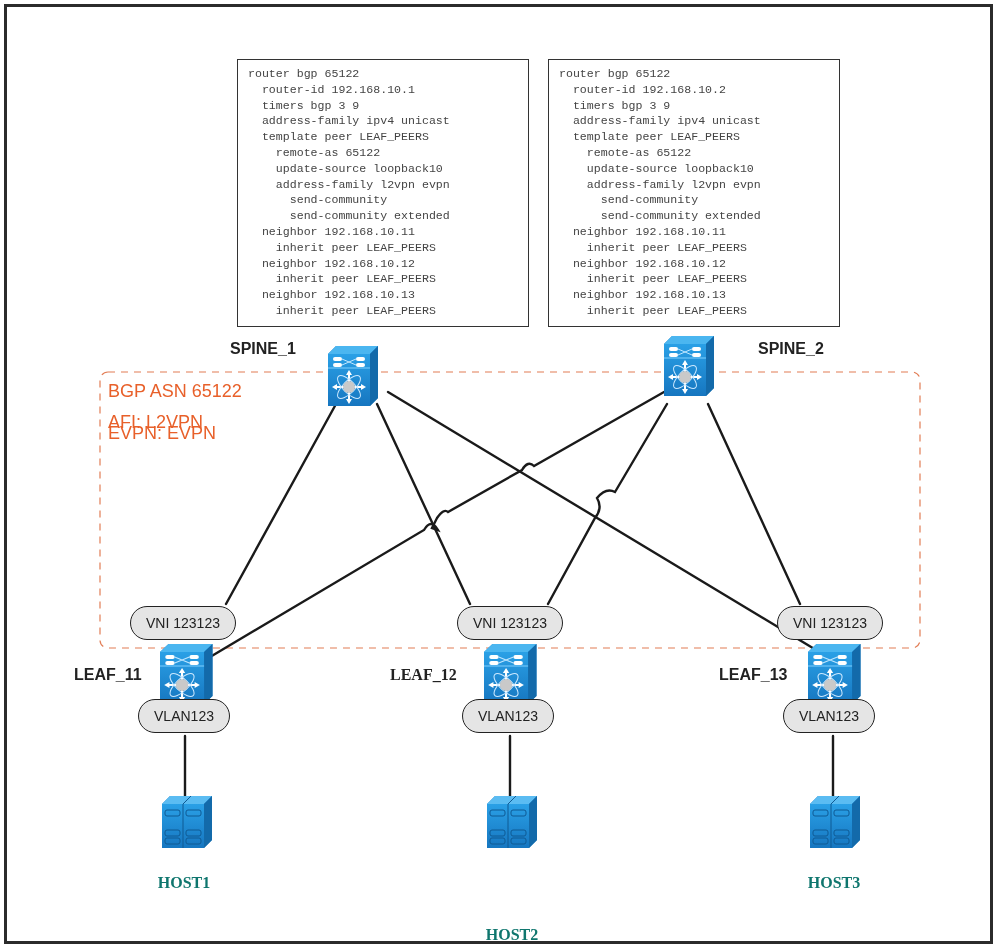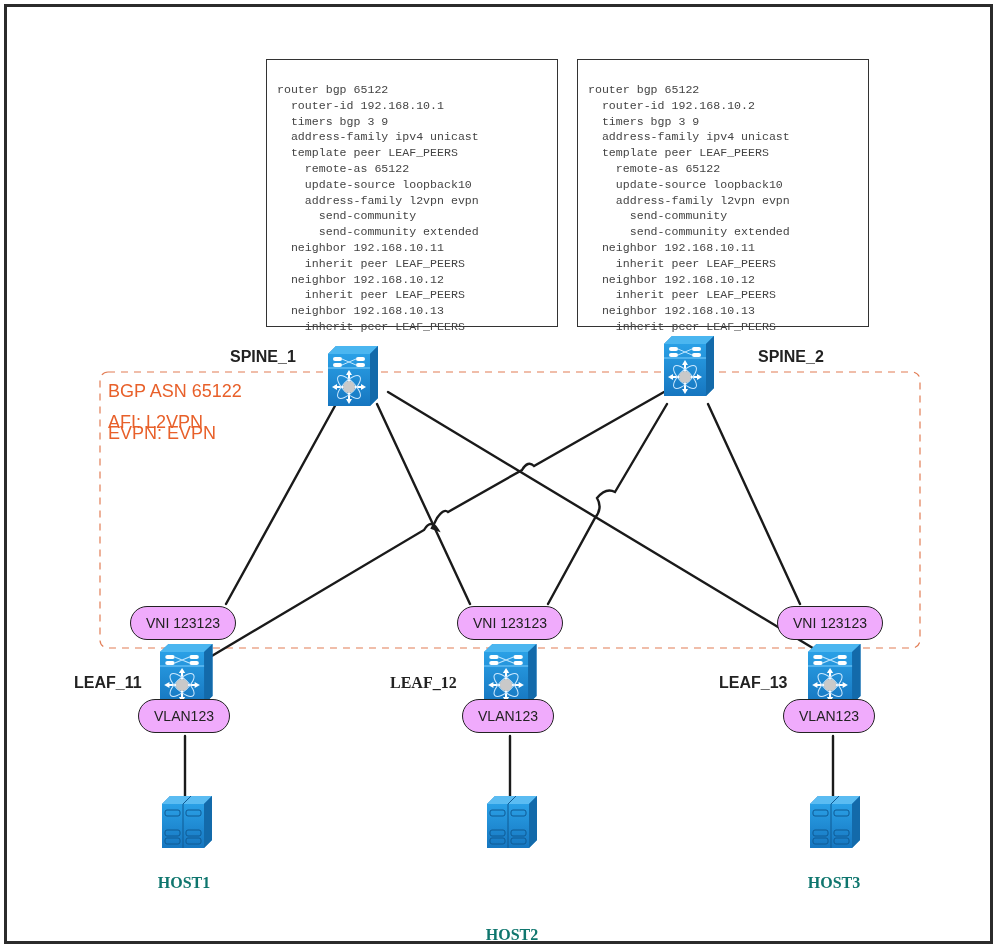"router bgp 65122" .cfg { margin-left: 29px -> none; padding: 22px 0 0 10px -> 6px 0 0 10px }
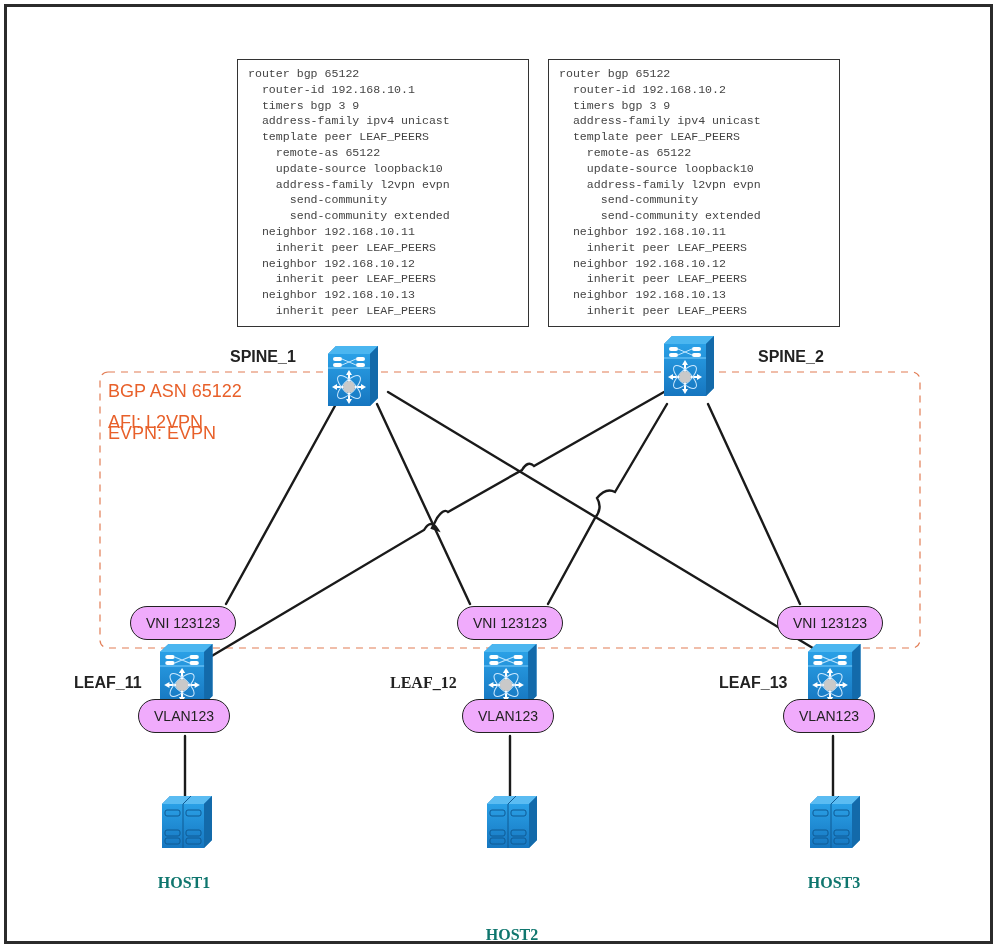"SPINE_1" .dev-label { margin-top: 8px -> none }
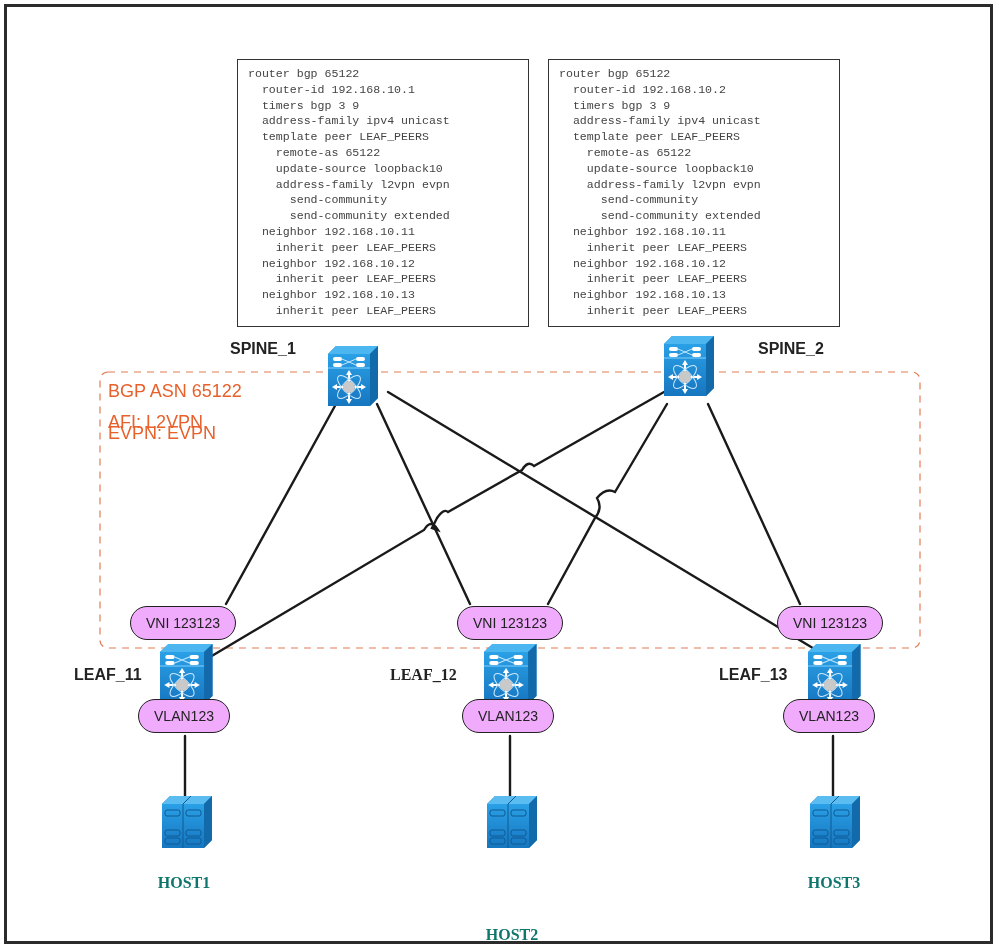"VNI 123123" .pill { background: #f0abfc -> #e5e5e5 }
